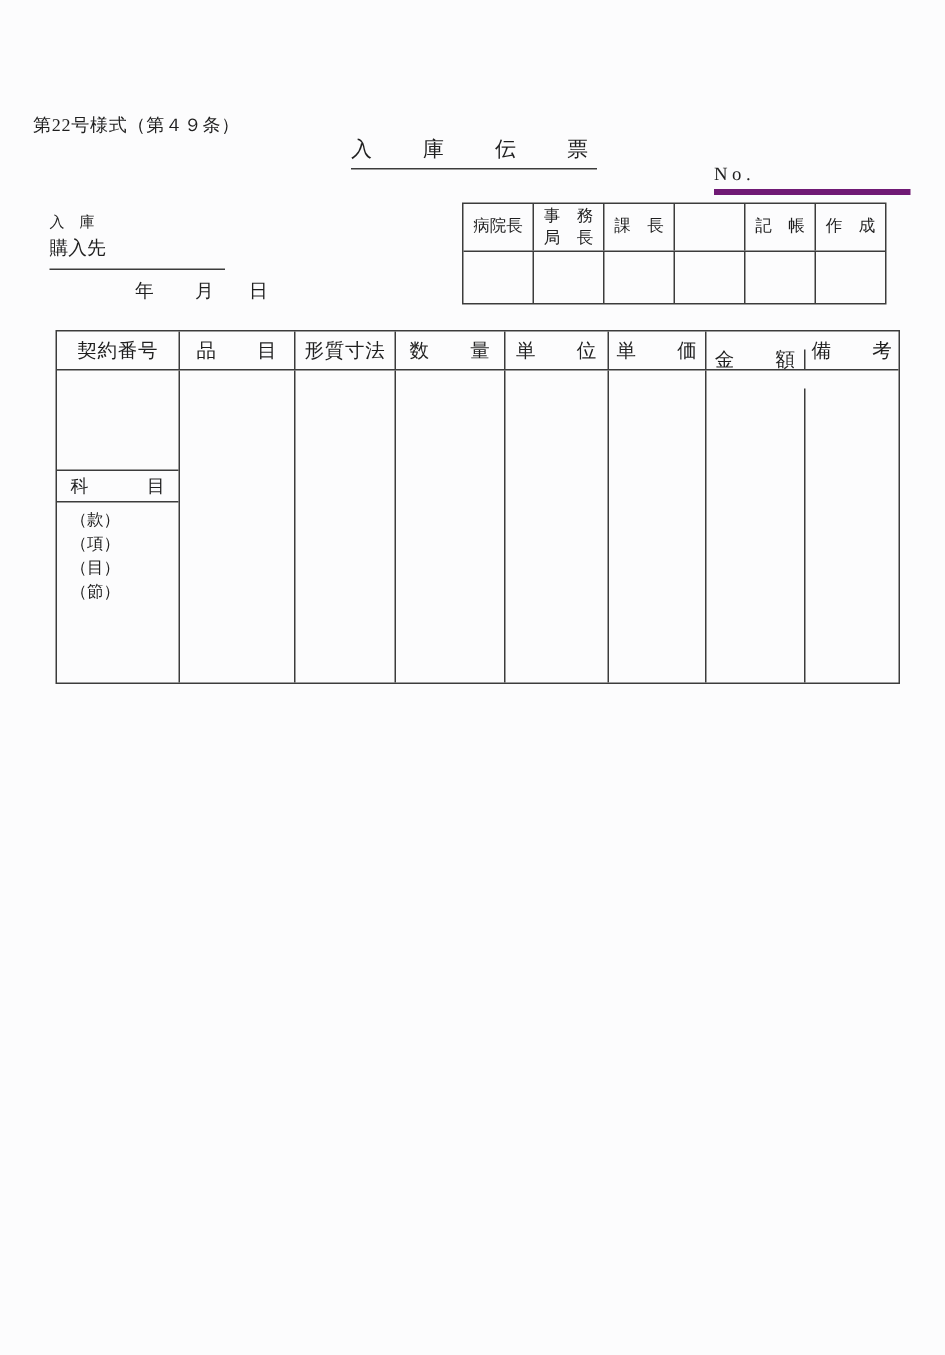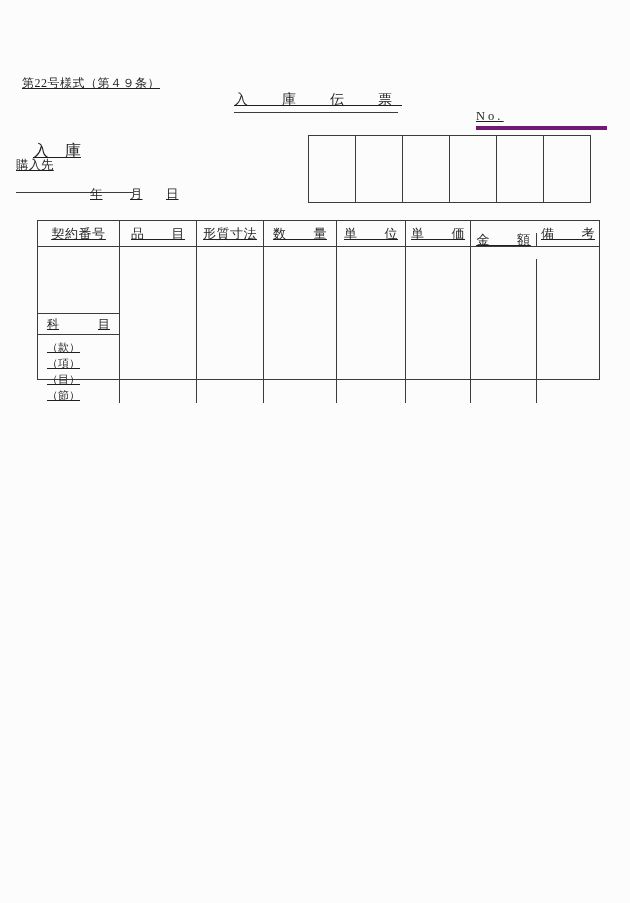"第22号様式（第４９条）" * { text-decoration: underline -> none }
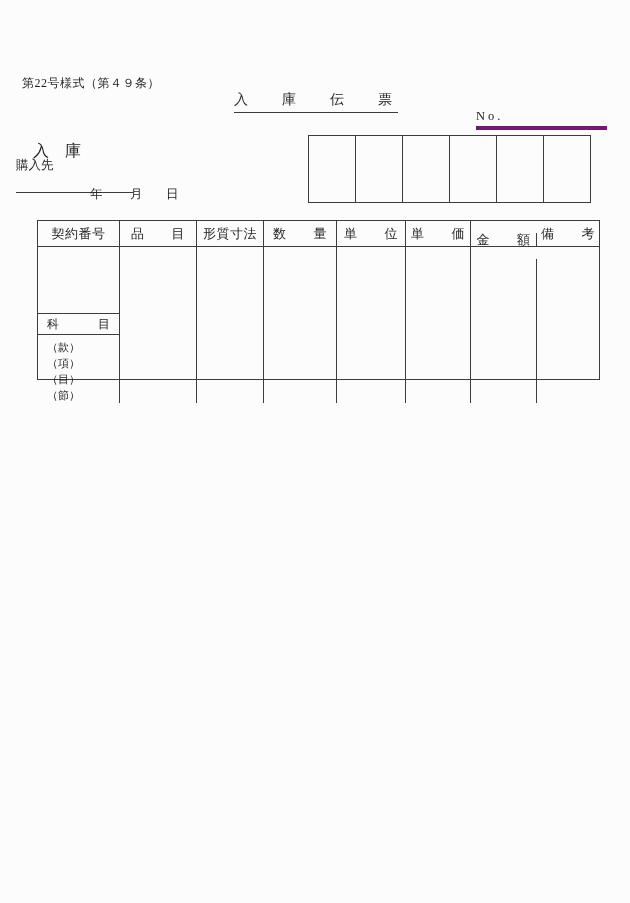"入 庫" .warehouse-label { font-size: 16px -> 10px }
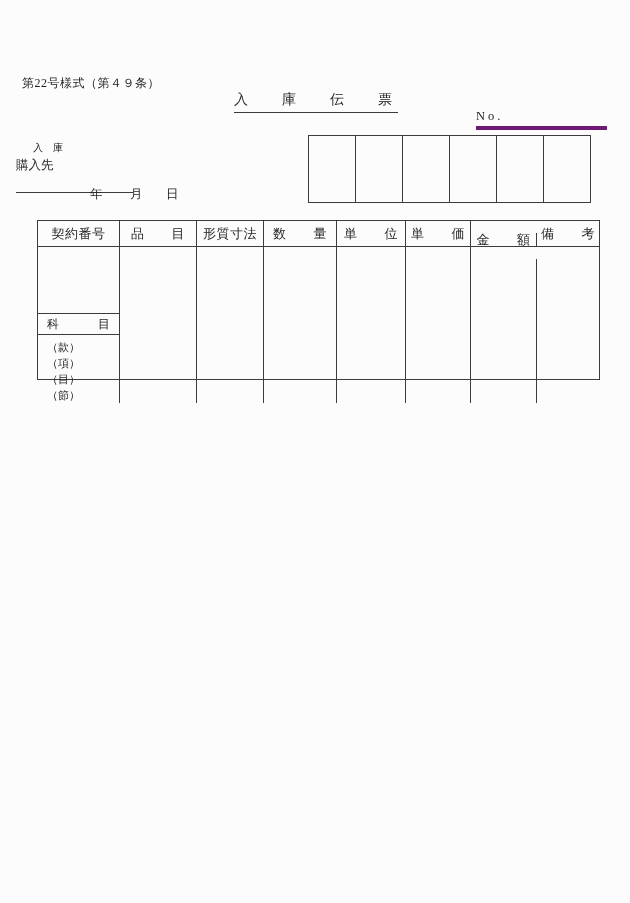"病院長" div.stamp-row { html: none -> <div> <div>病院長</div> <div>事 務 局 長</div> <div>課 長</div> <div></div> <div>記 帳</div> <div>作 成</div> </div> }
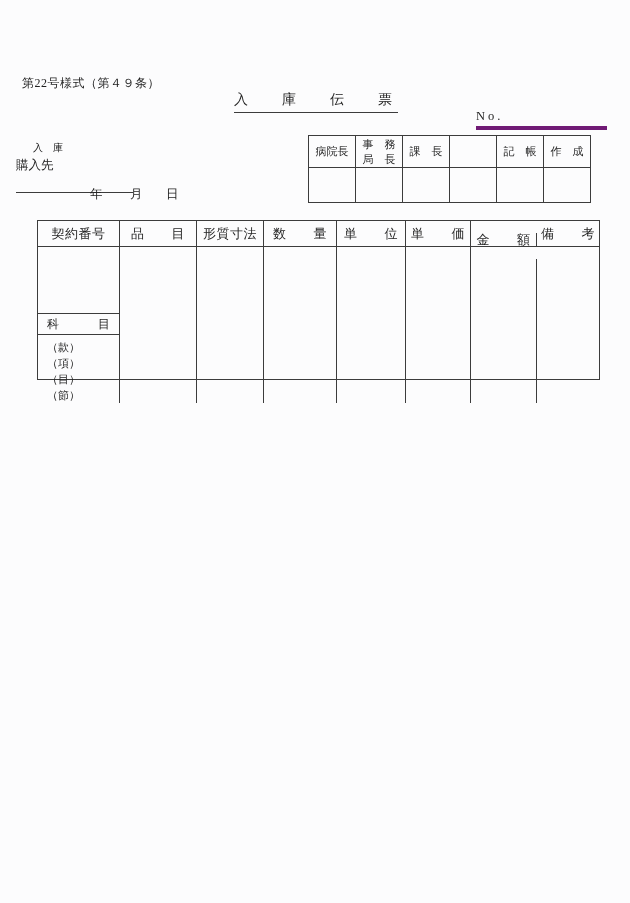"購入先" .supplier-field { left: 16px -> 33px; padding-bottom: 18px -> 5px }
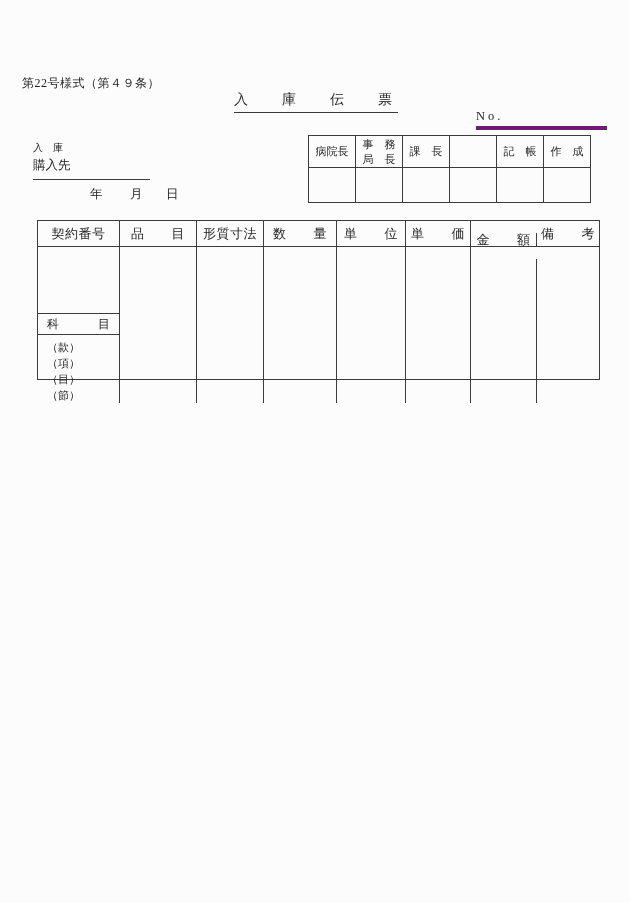"契約番号" .main-table { height: 160px -> 236px }
